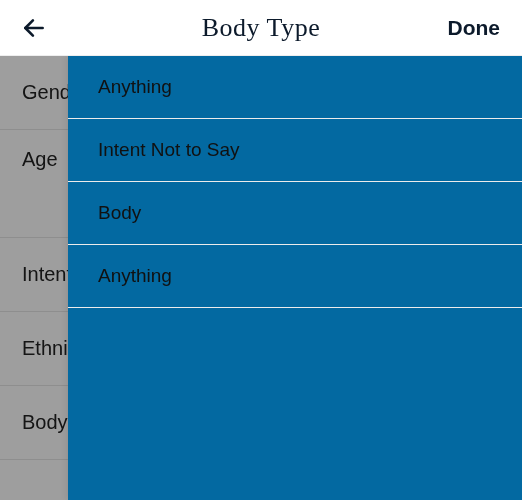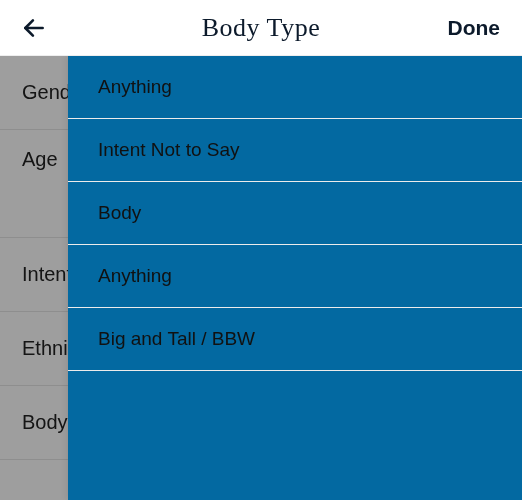"Big and Tall / BBW" div.option { html: <div> <span>Big and Tall / BBW</span> </div> -> none }
